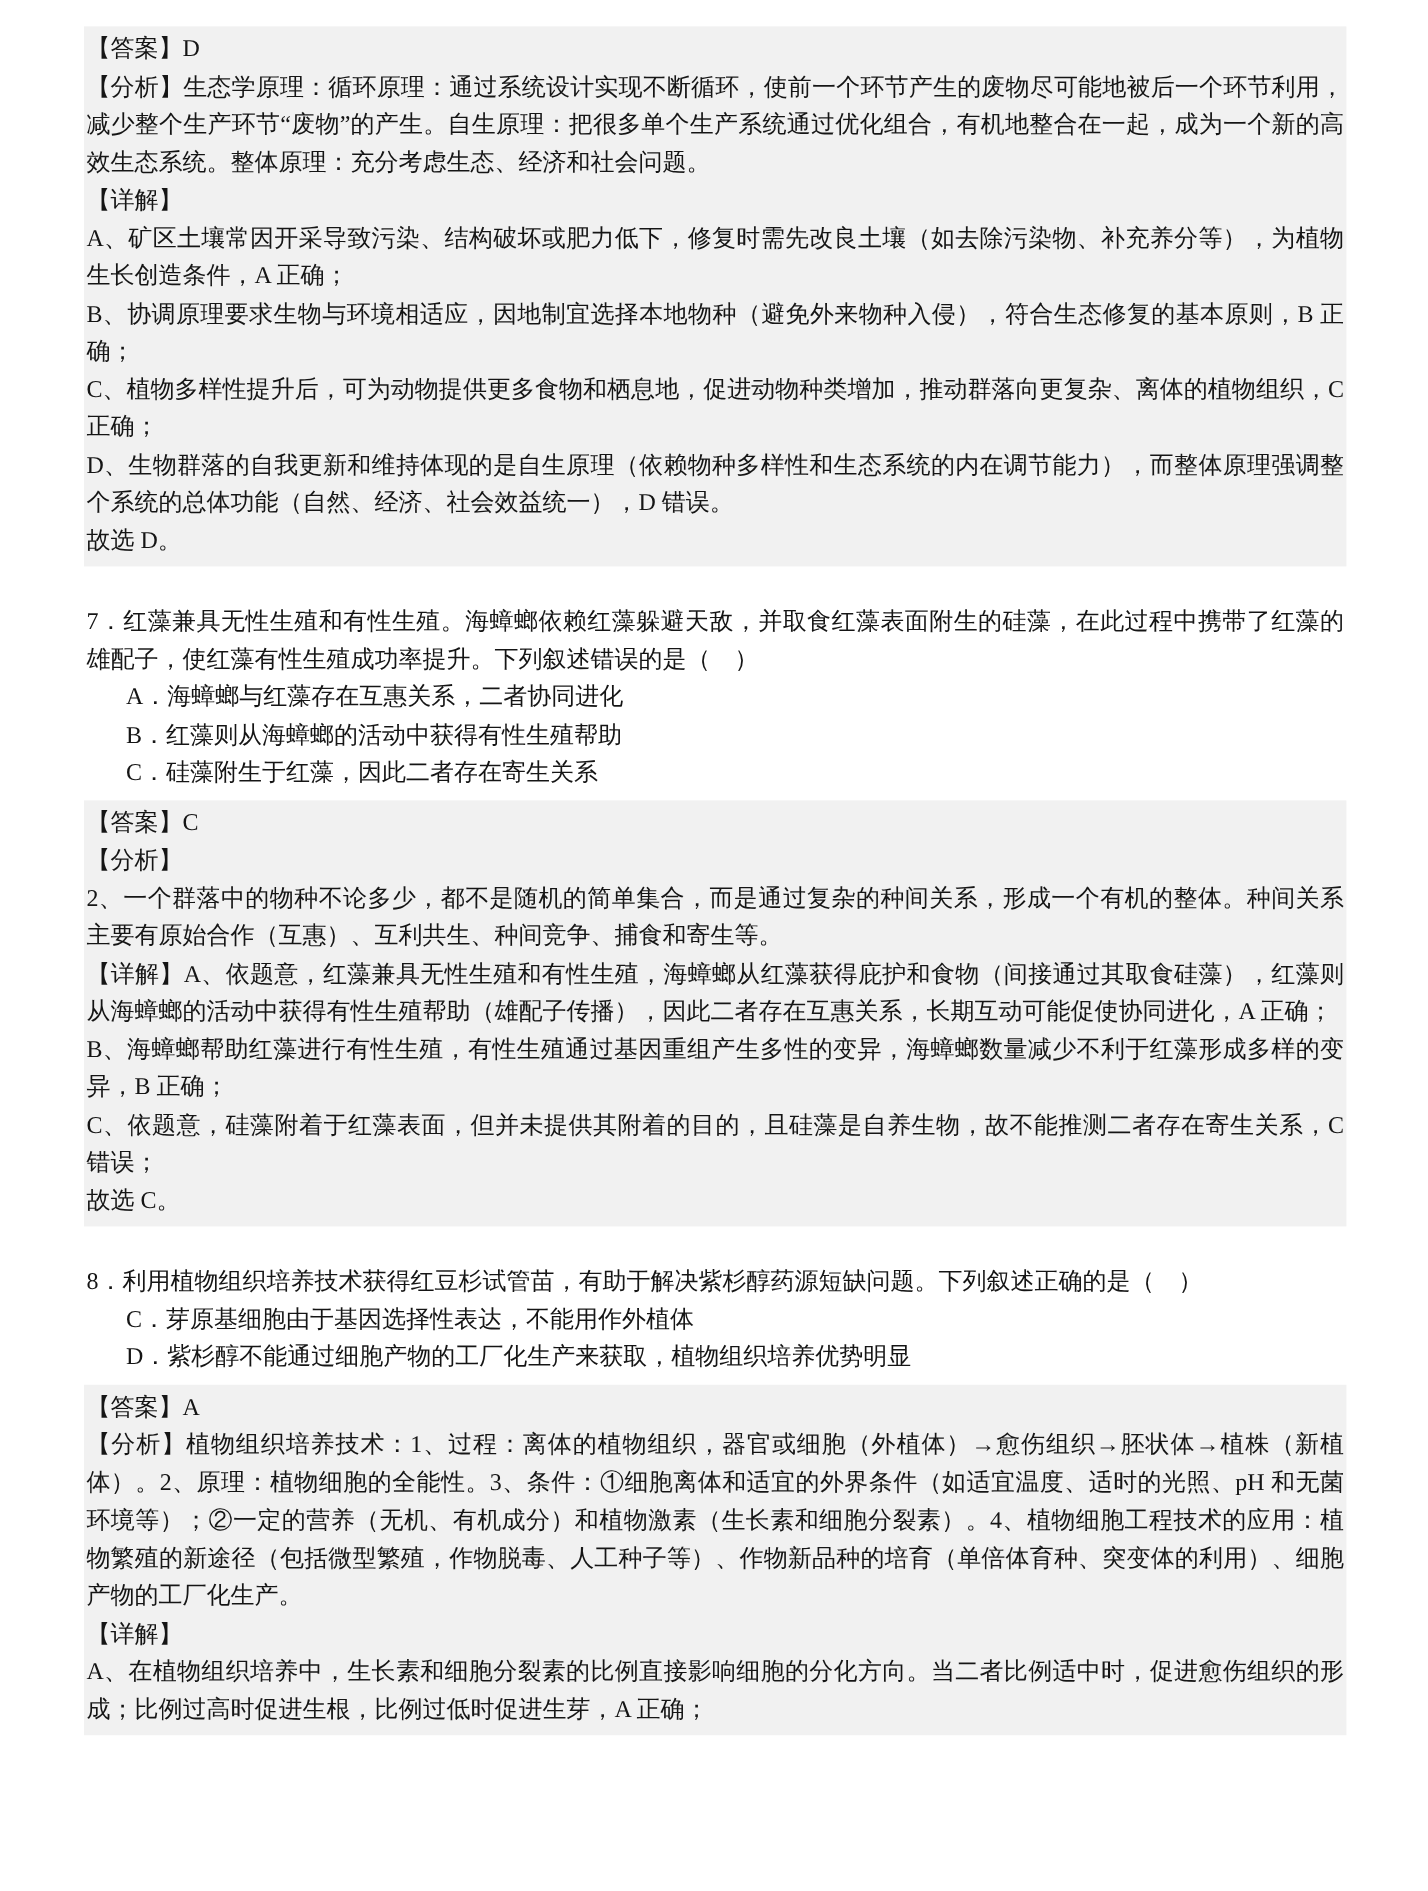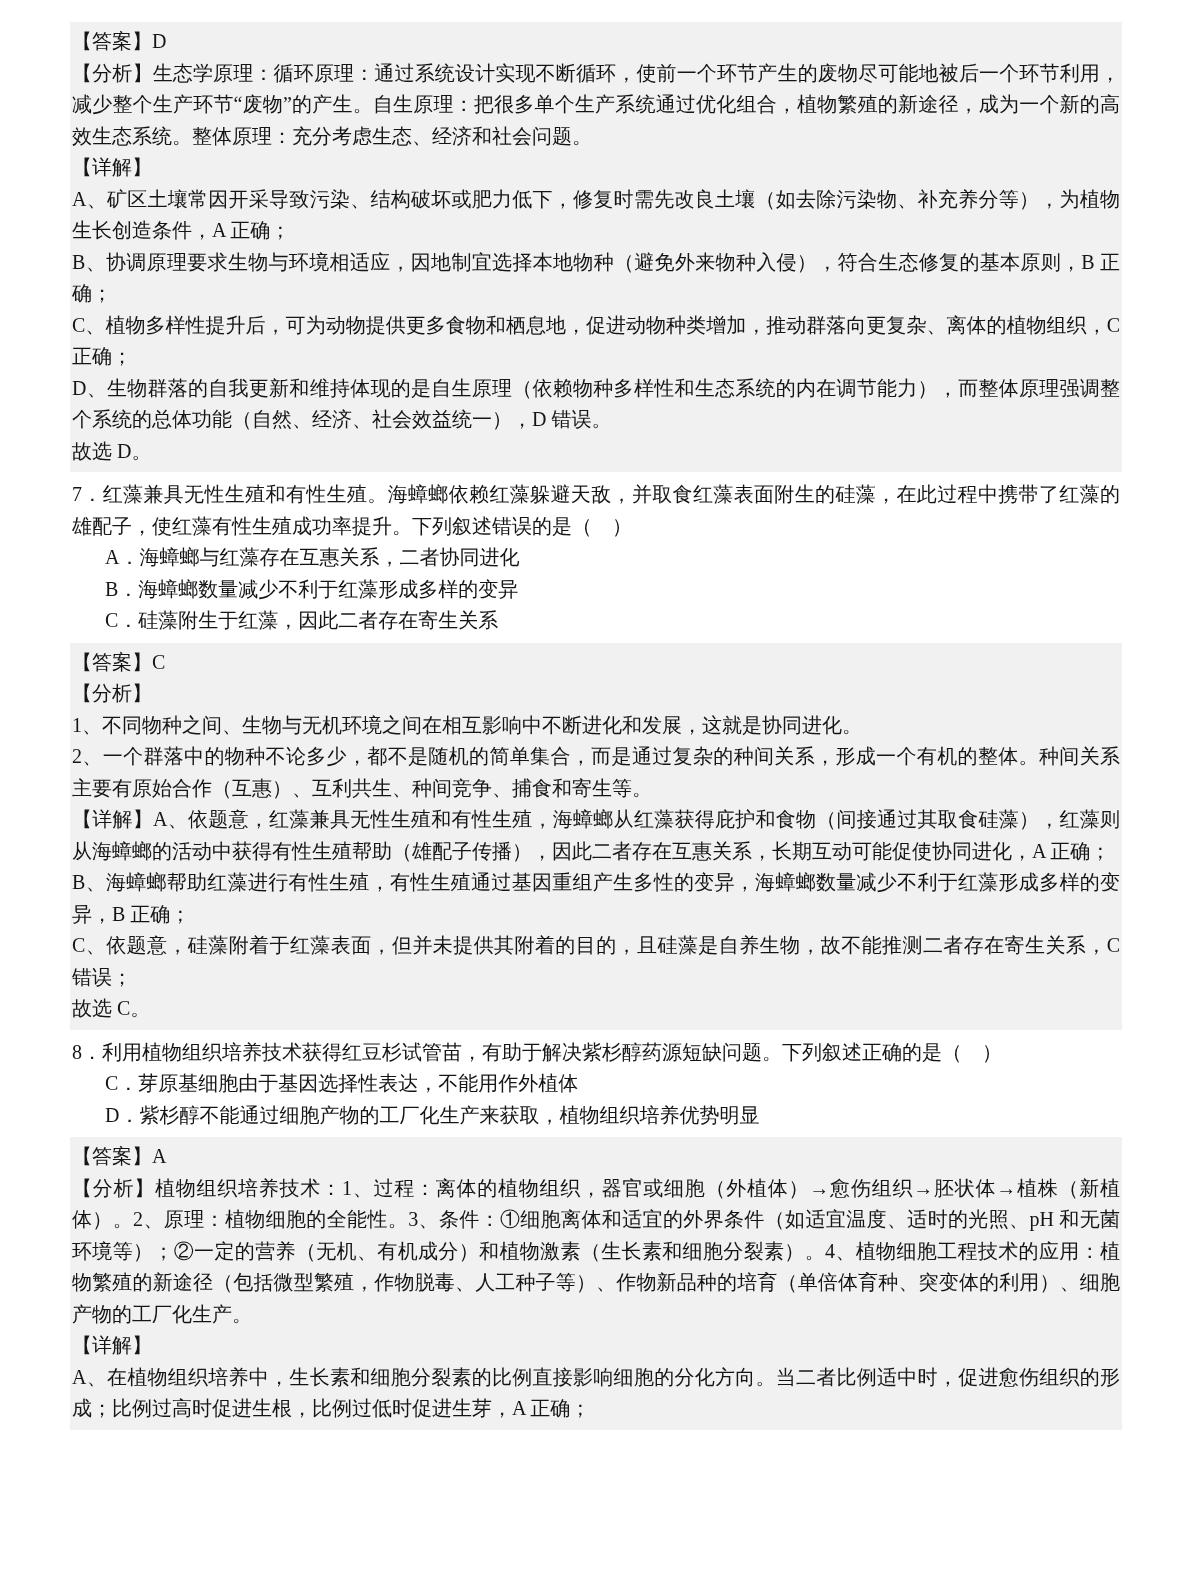"【分析】生态学原理：循环原理：通过系统设计实现不断循环，使前一个环节产生的废物尽" p { text: 植物繁殖的新途径 -> 有机地整合在一起 }
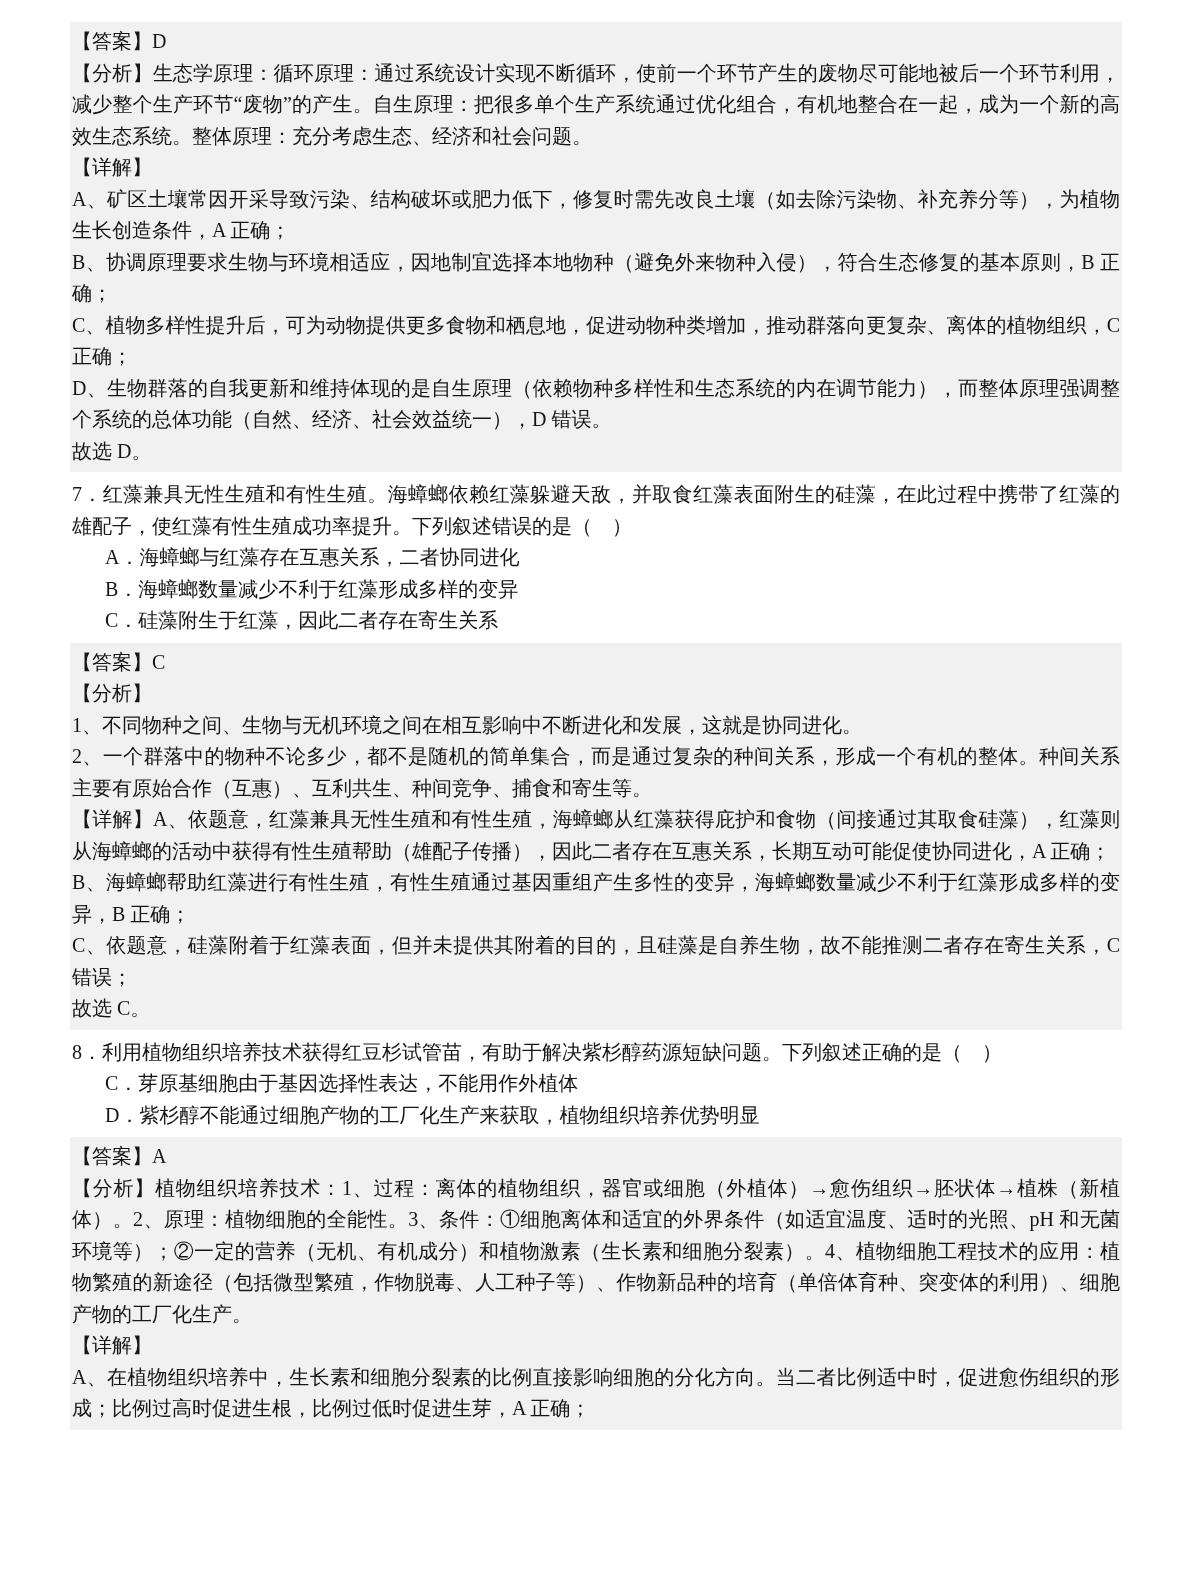"7．红藻兼具无性生殖和有性生殖。海蟑螂依赖红藻躲避天敌，并取食红藻表面附生的硅藻" section.question { margin-top: none -> 24px }
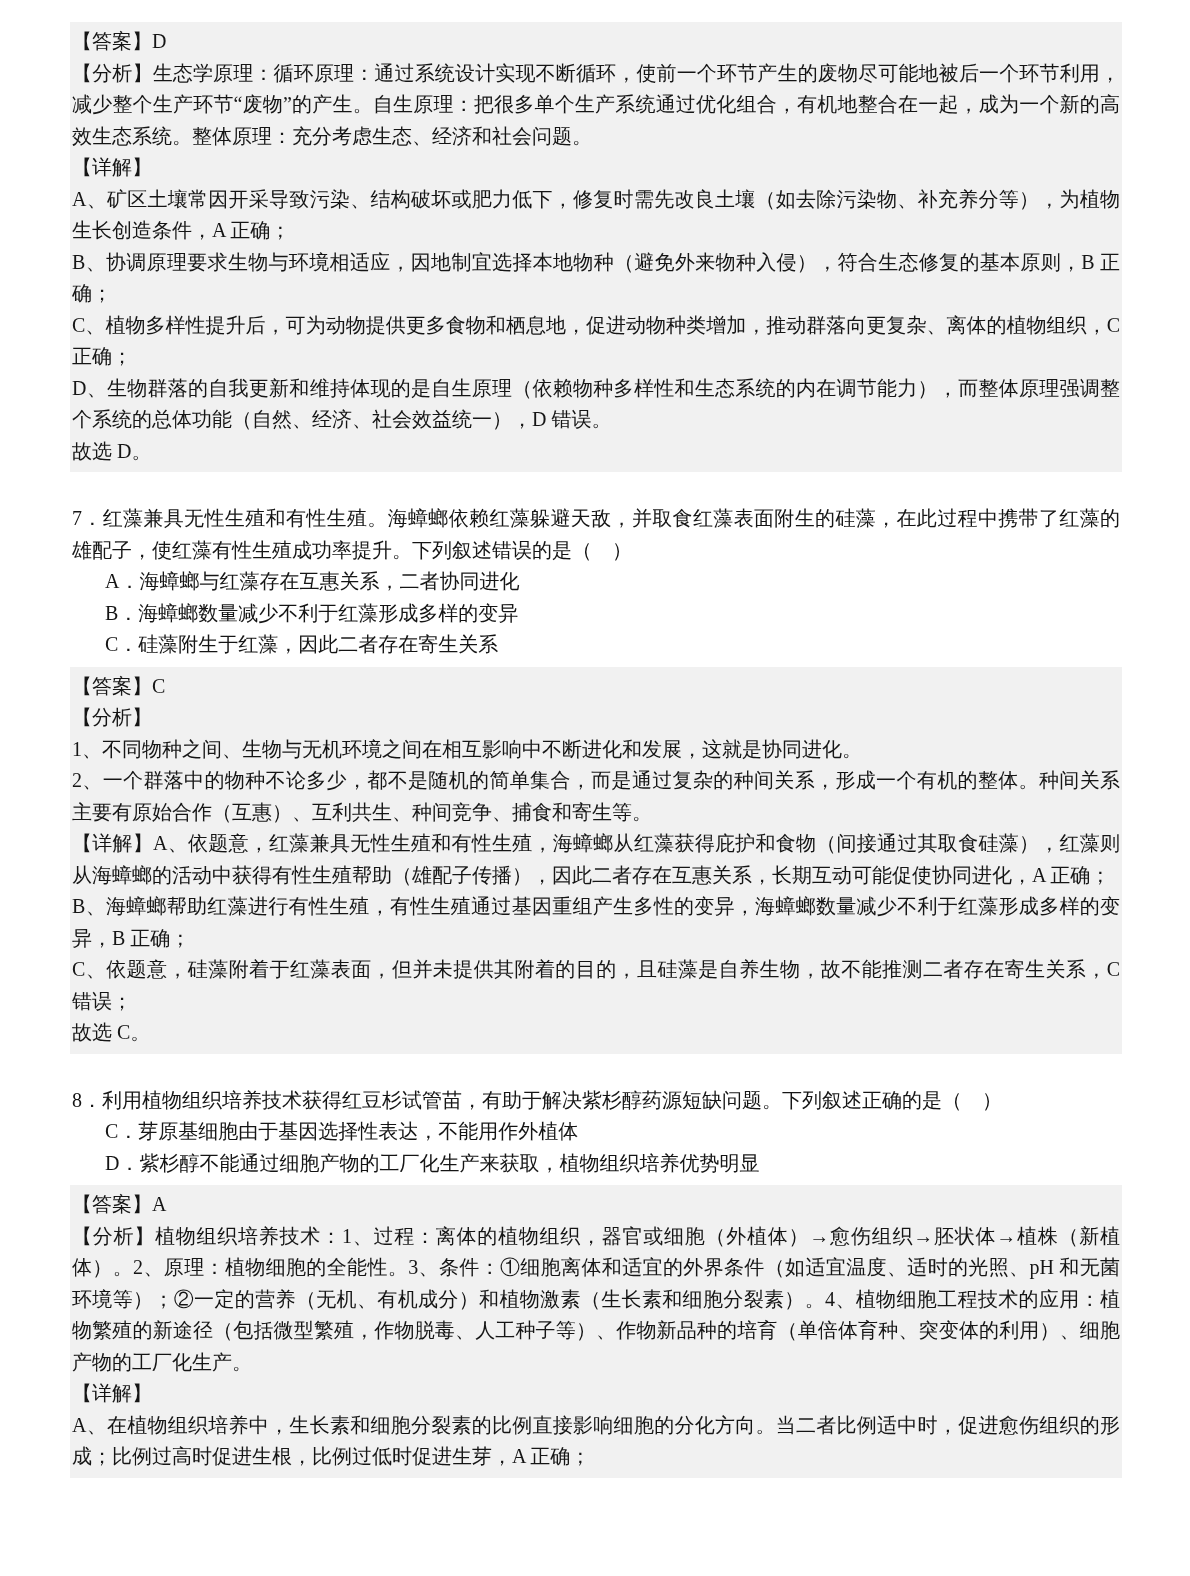"B．海蟑螂数量减少不利于红藻形成多样的变异" p.option { text: 海蟑螂数量减少不利于红藻形成多样的变异 -> 红藻则从海蟑螂的活动中获得有性生殖帮助 }
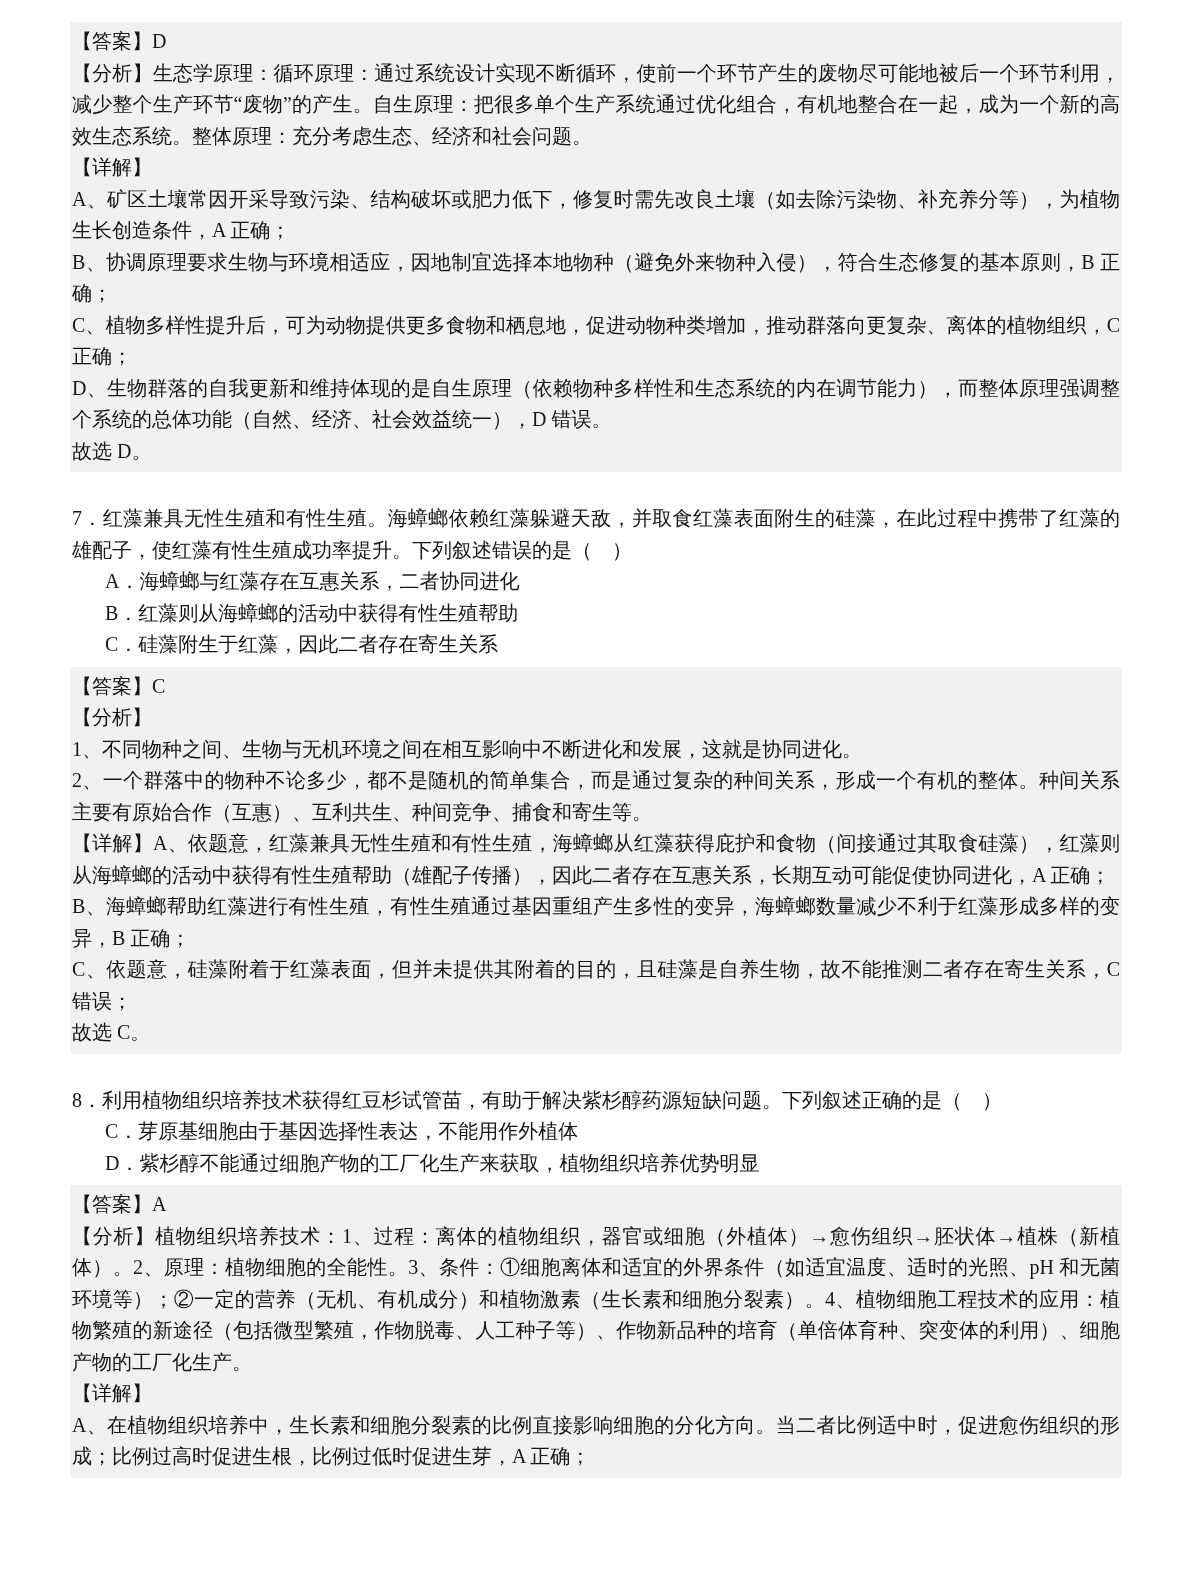"1、不同物种之间、生物与无机环境之间在相互影响中不断进化和发展，这就是协同进化。" p { html: <p>1、不同物种之间、生物与无机环境之间在相互影响中不断进化和发展，这就是协同进化。</p> -> none }
